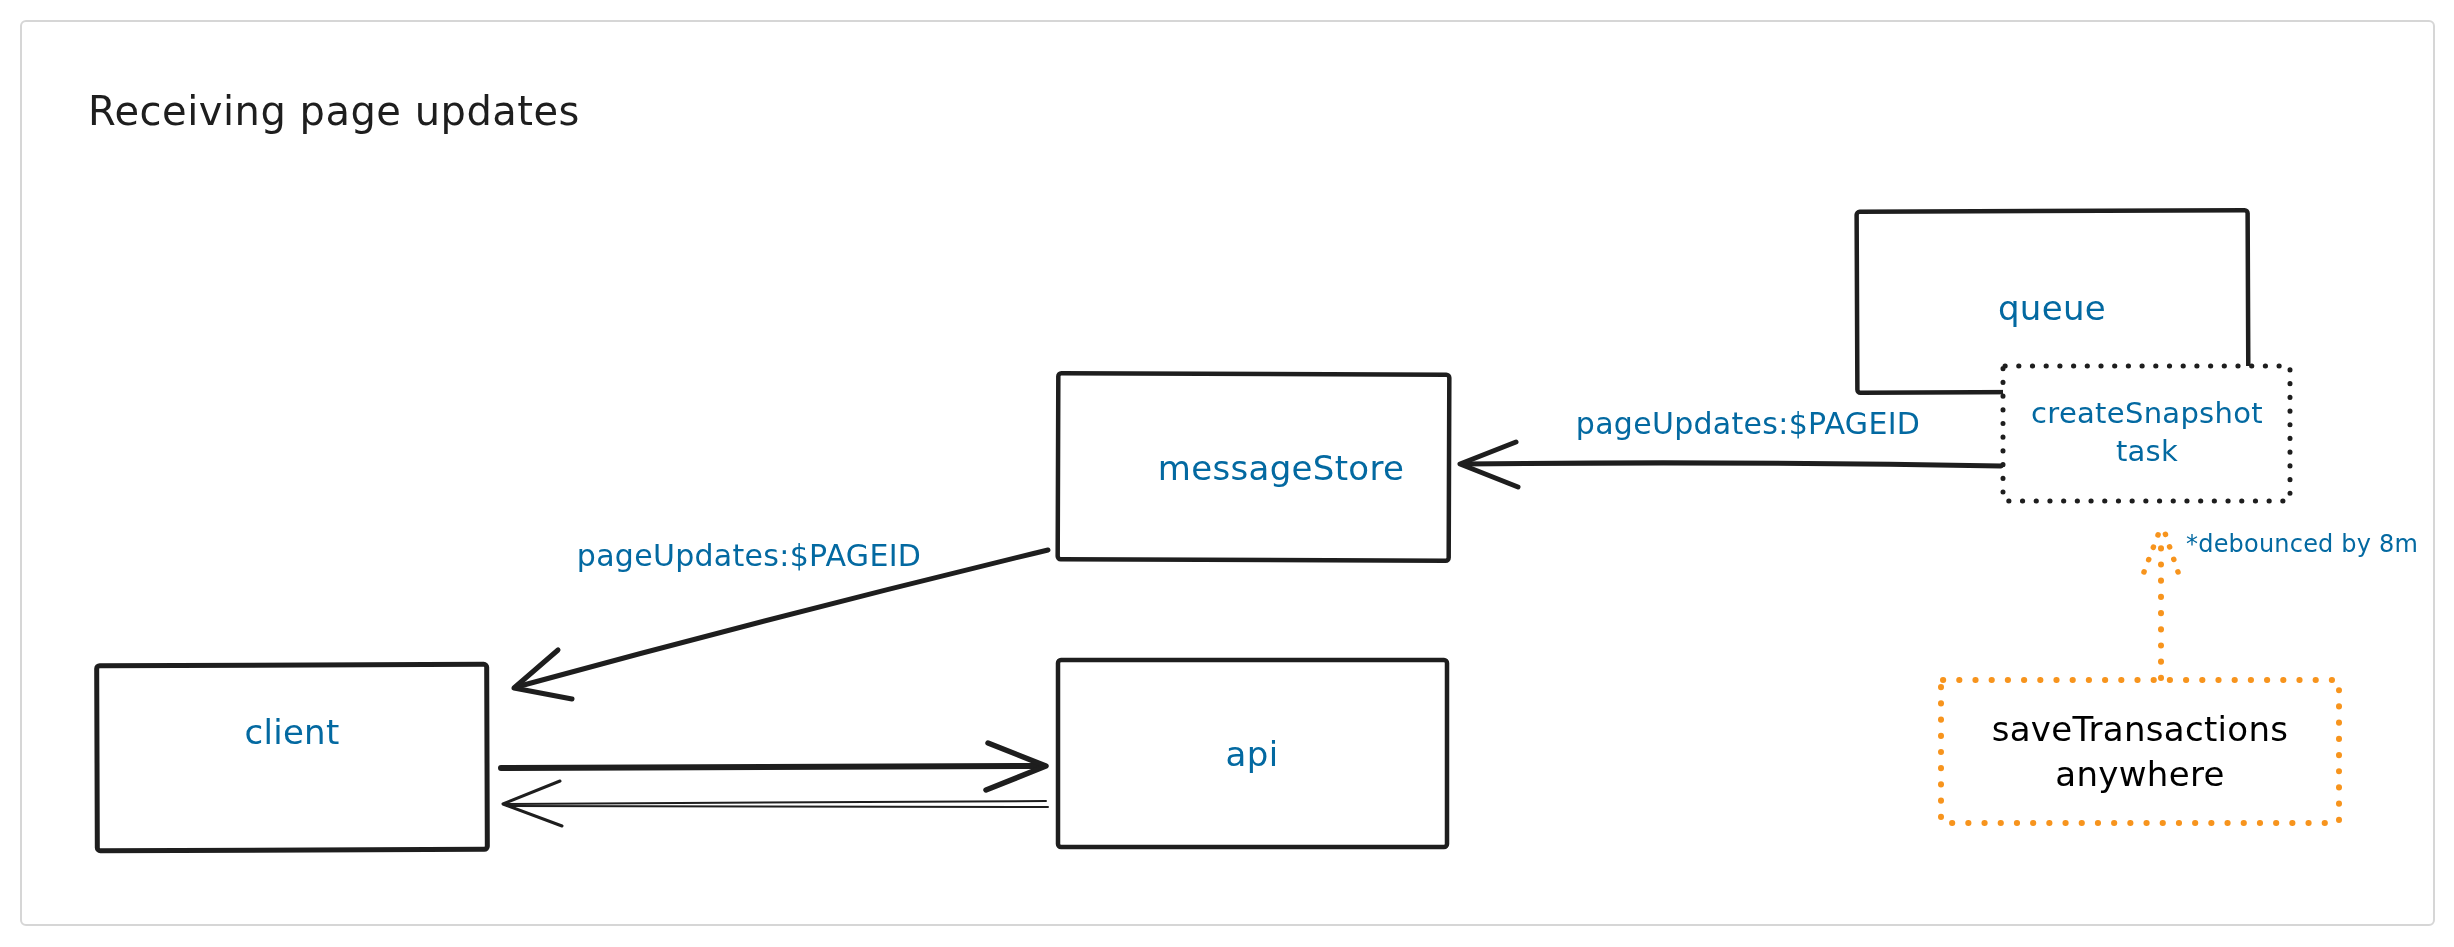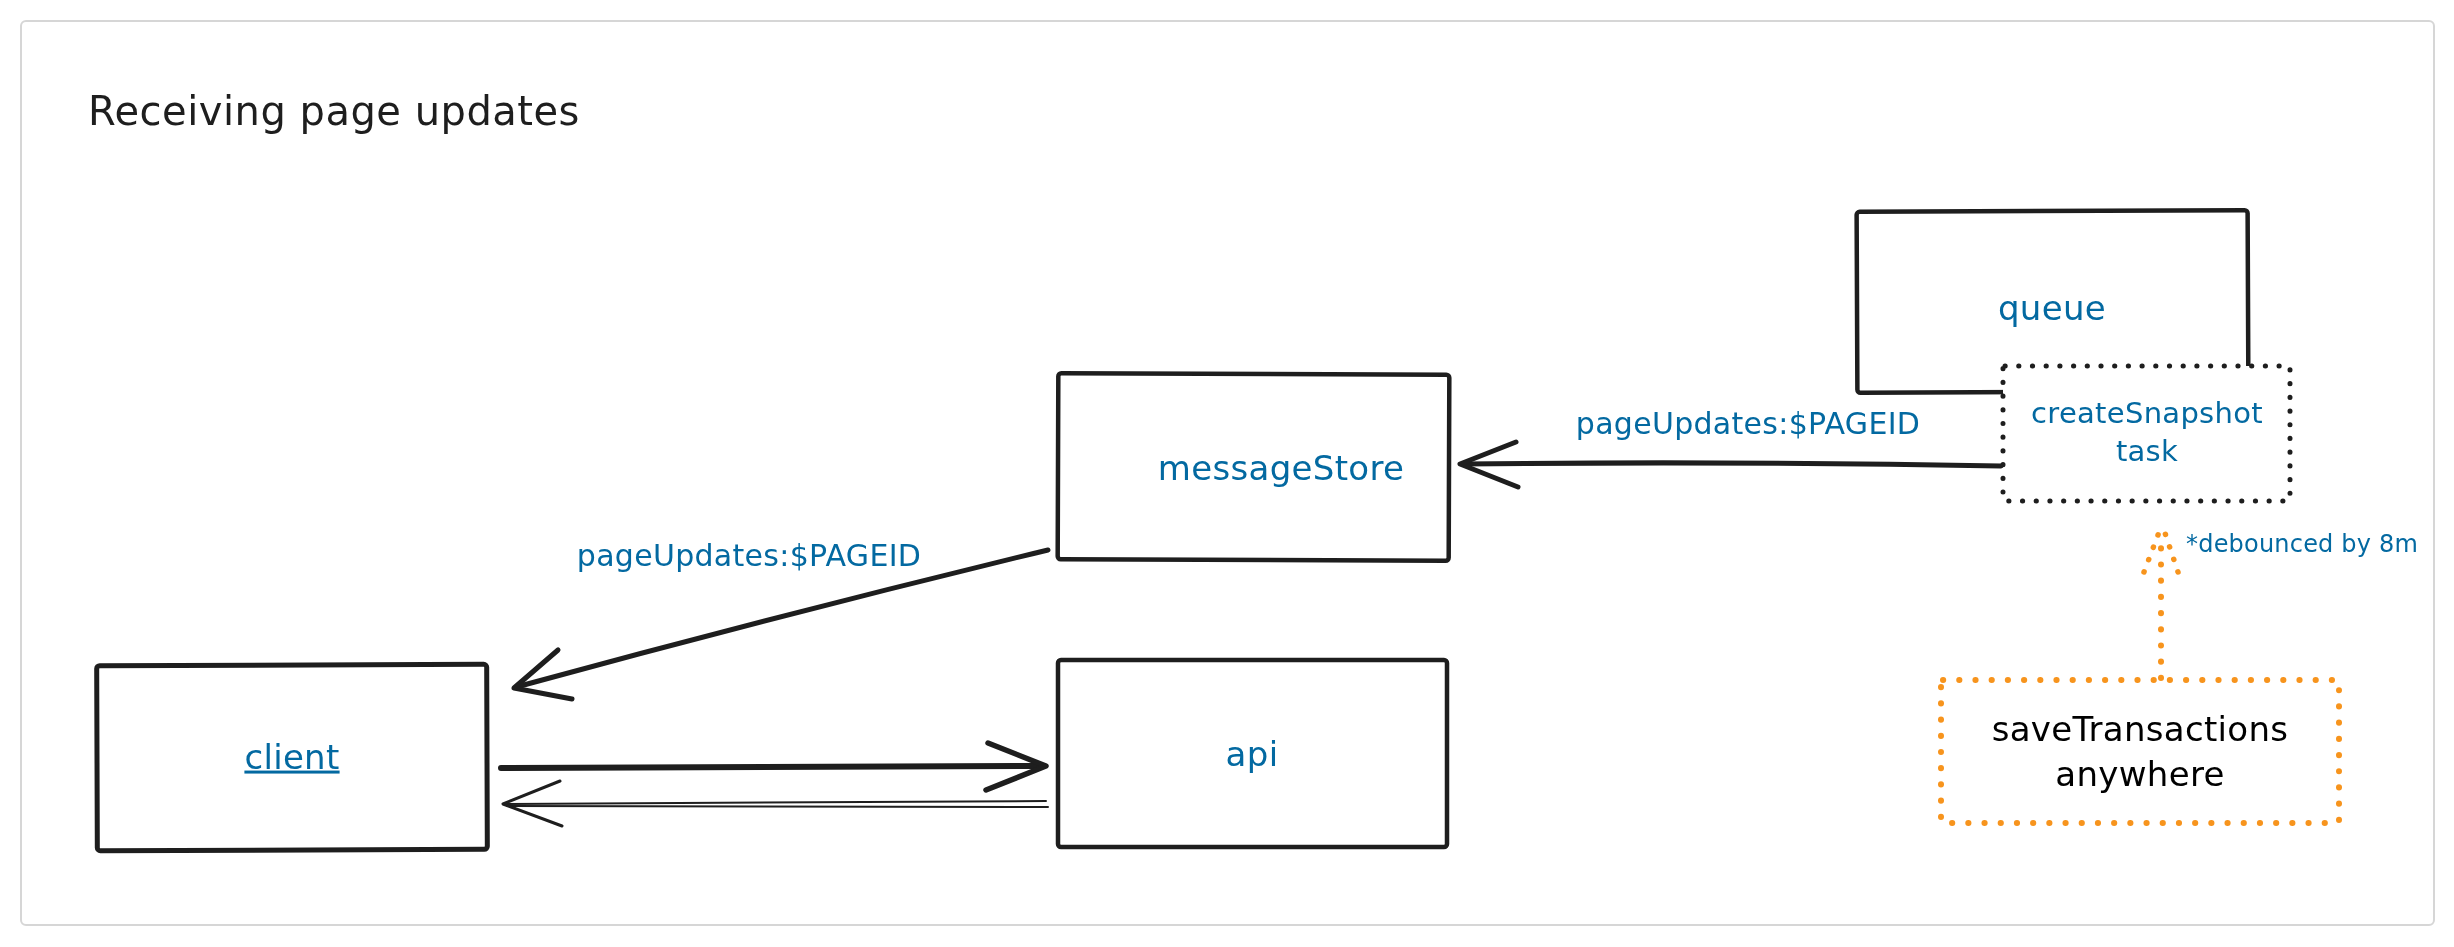"client" div.lbl { text-decoration: underline -> none; top: 757px -> 732px }
